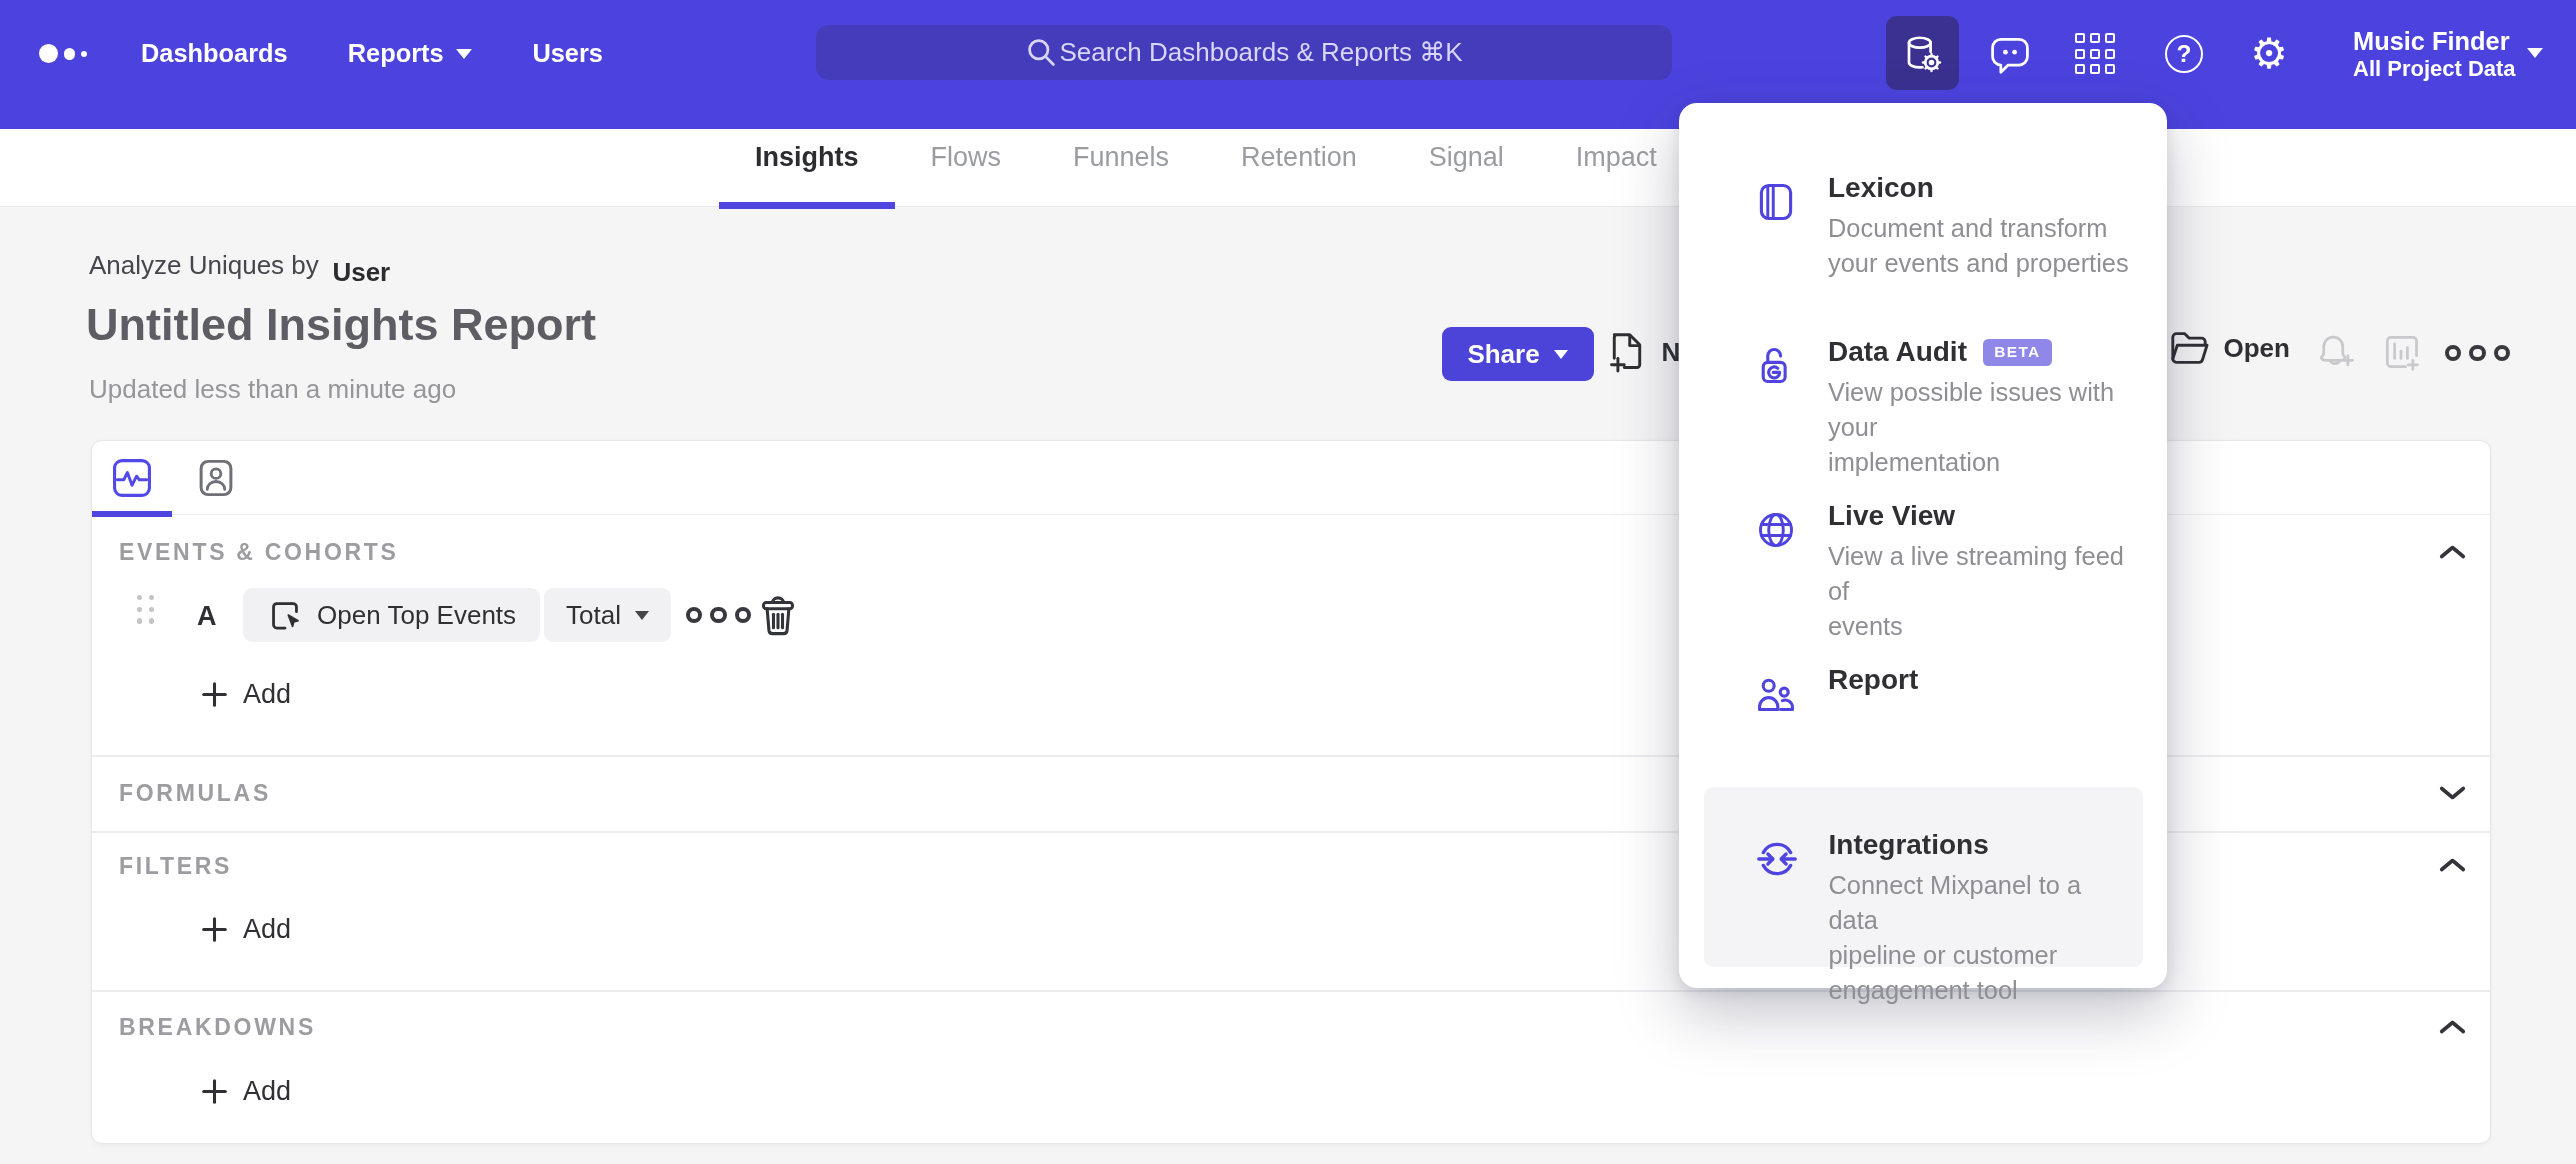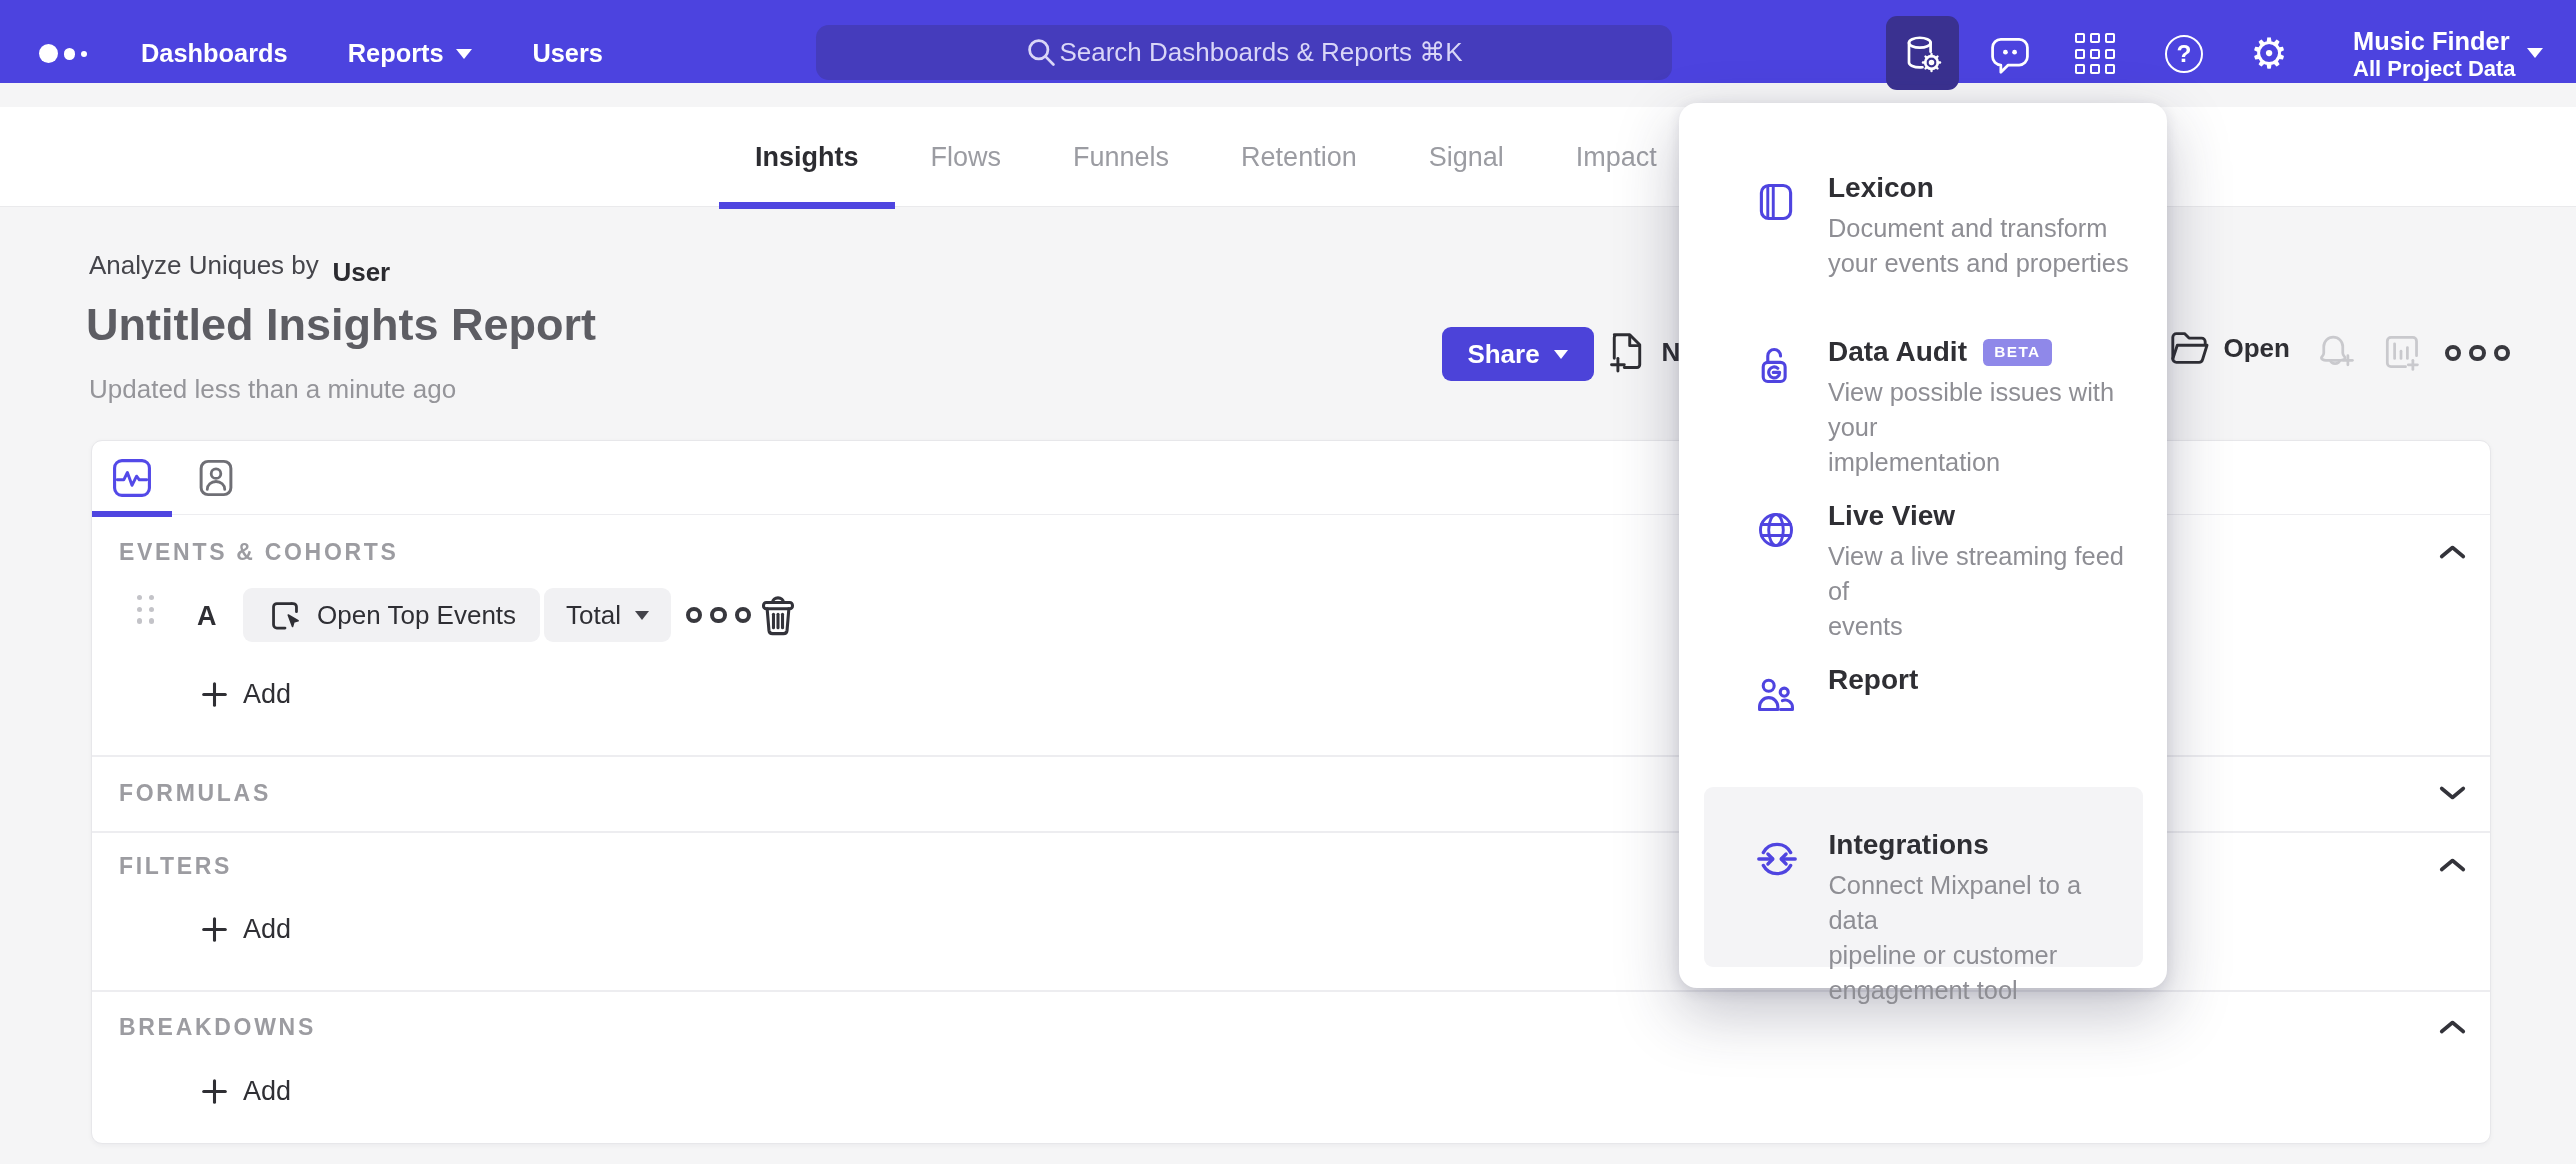"Dashboards" .header { height: 83px -> 129px }
